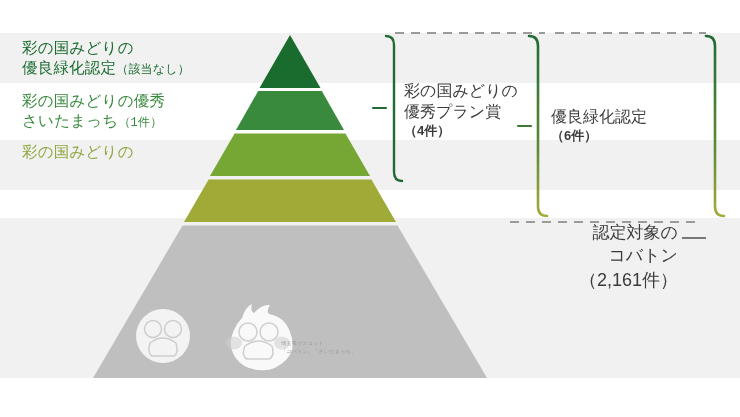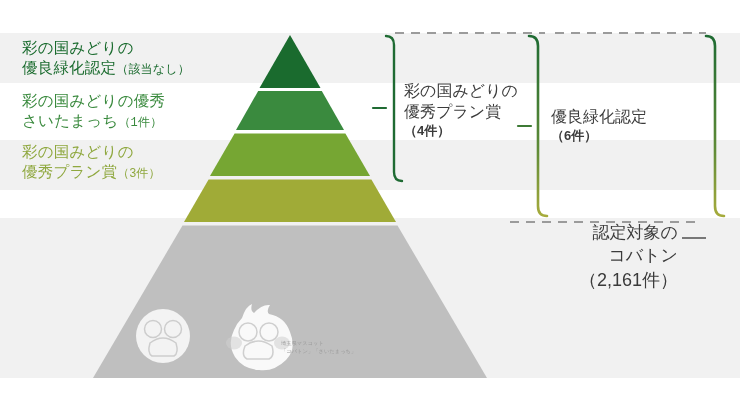"優秀プラン賞（3件）" span.l2 { html: <span><span>優秀プラン賞</span><span>（3件）</span></span> -> none }
